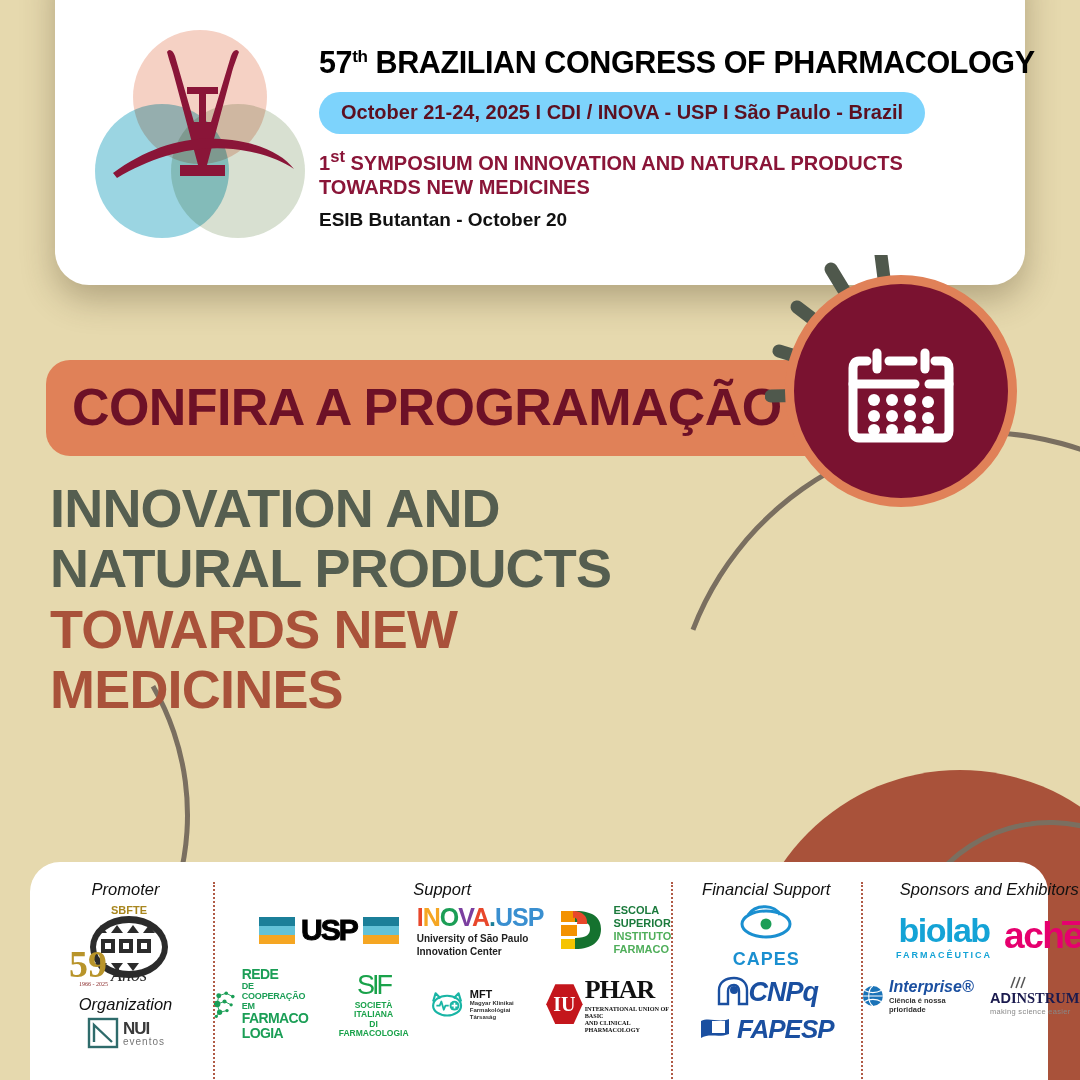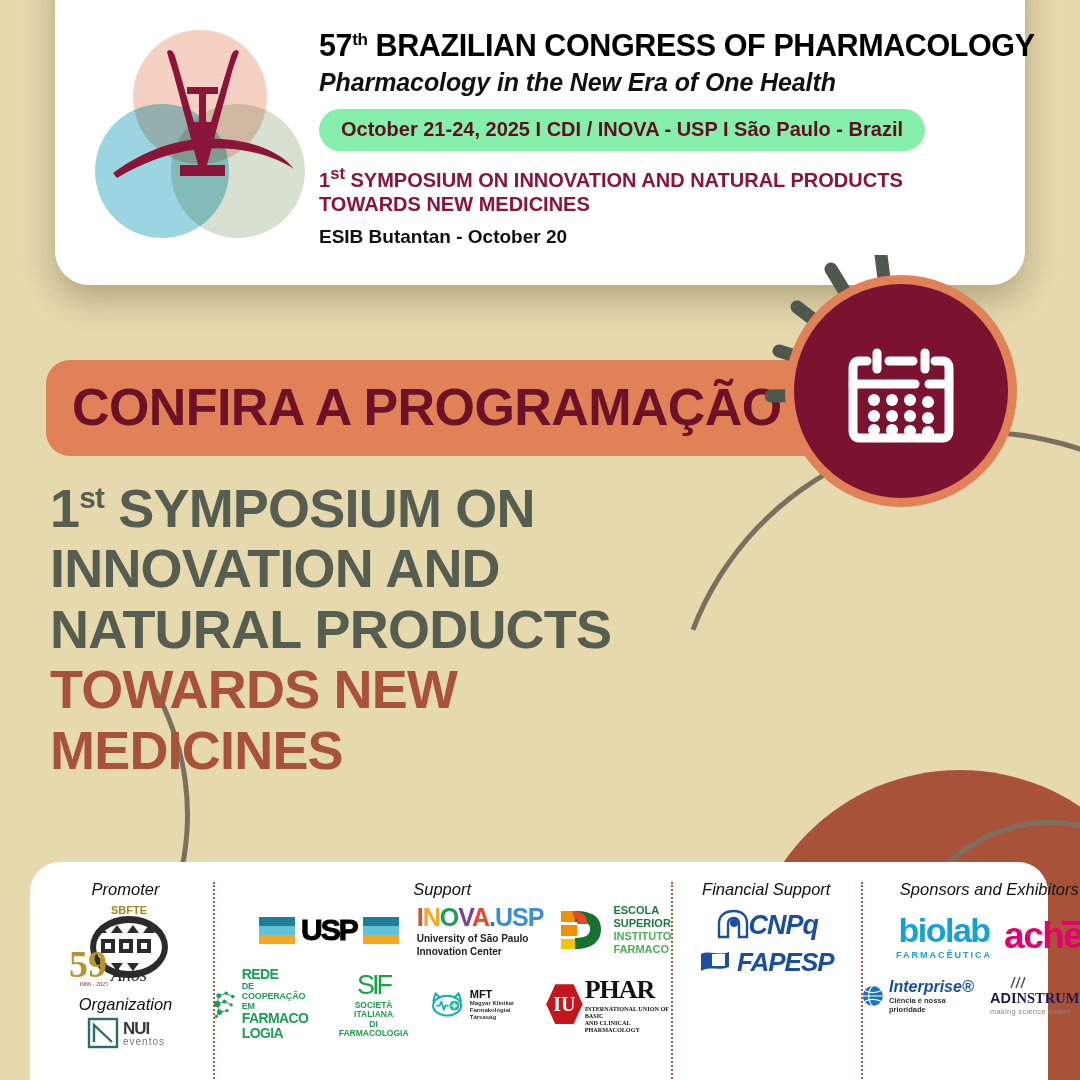"Pharmacology in the New Era" div.hdr-sub { html: <div>Pharmacology in the New Era of One Health</div> -> none }
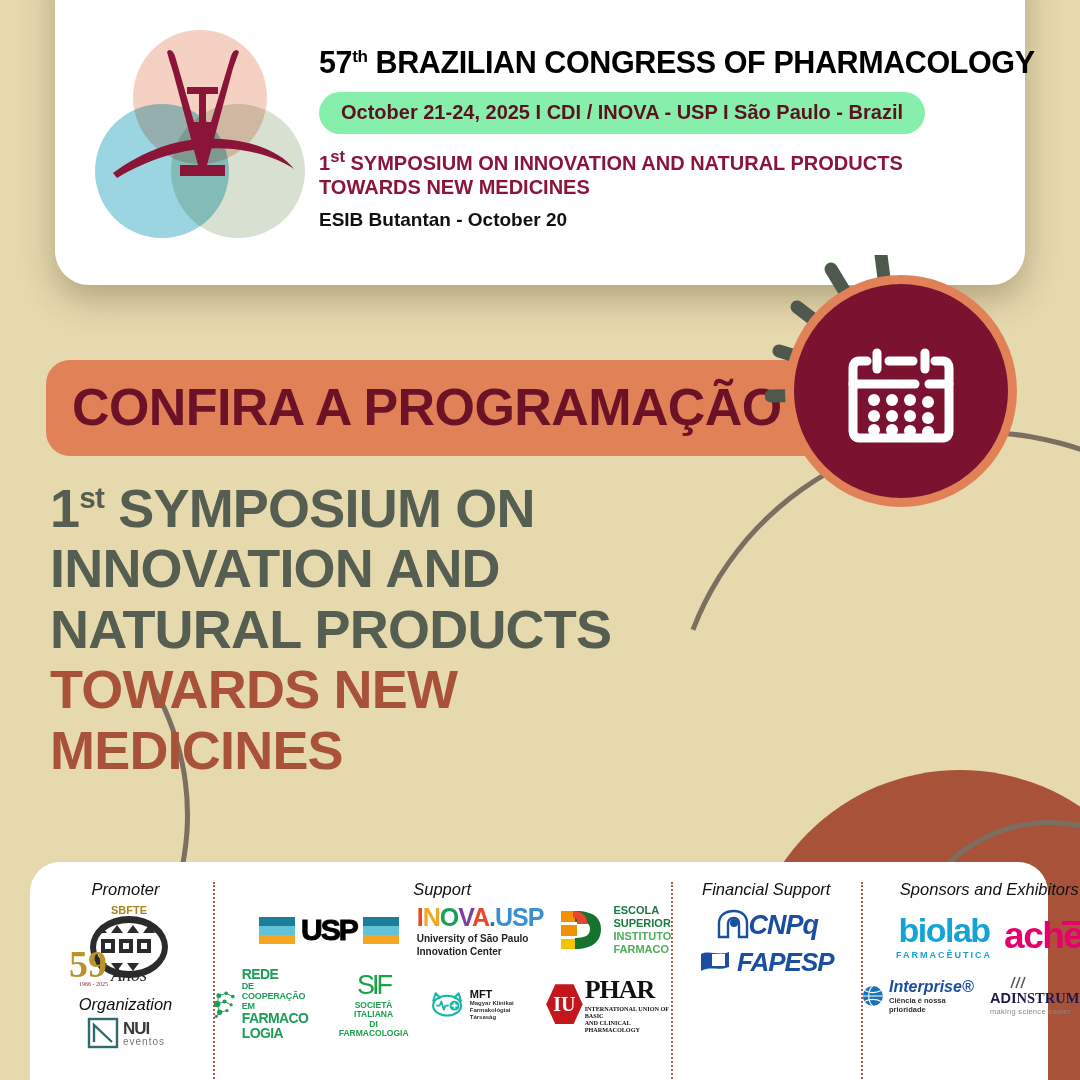"October 21-24, 2025 I CDI" .hdr-pill { background: #86efac -> #7dd3fc }
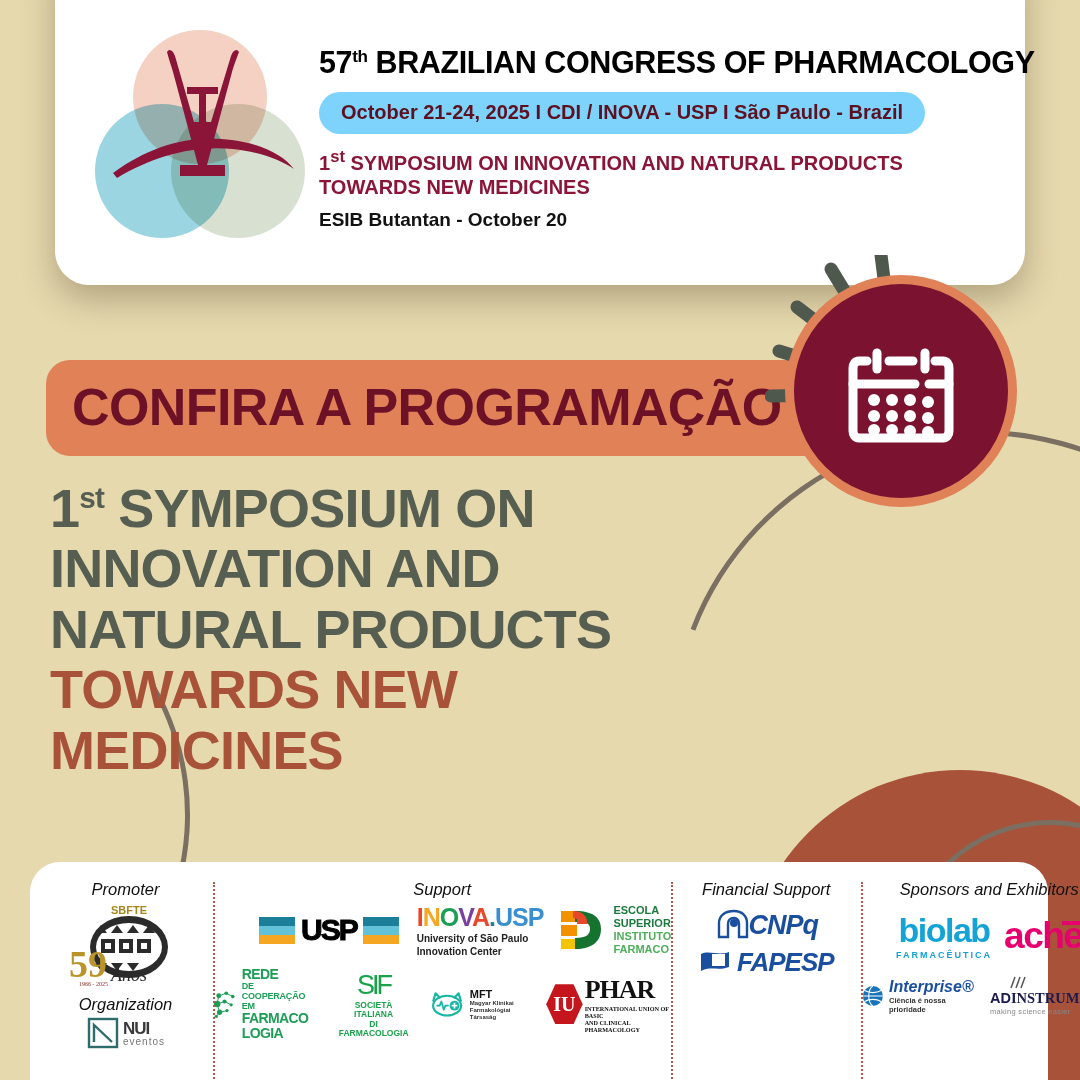"1st SYMPOSIUM ON" div.title-line { html: <div><span>1</span><sup>st</sup><span> SYMPOSIUM ON</span></div> -> none }
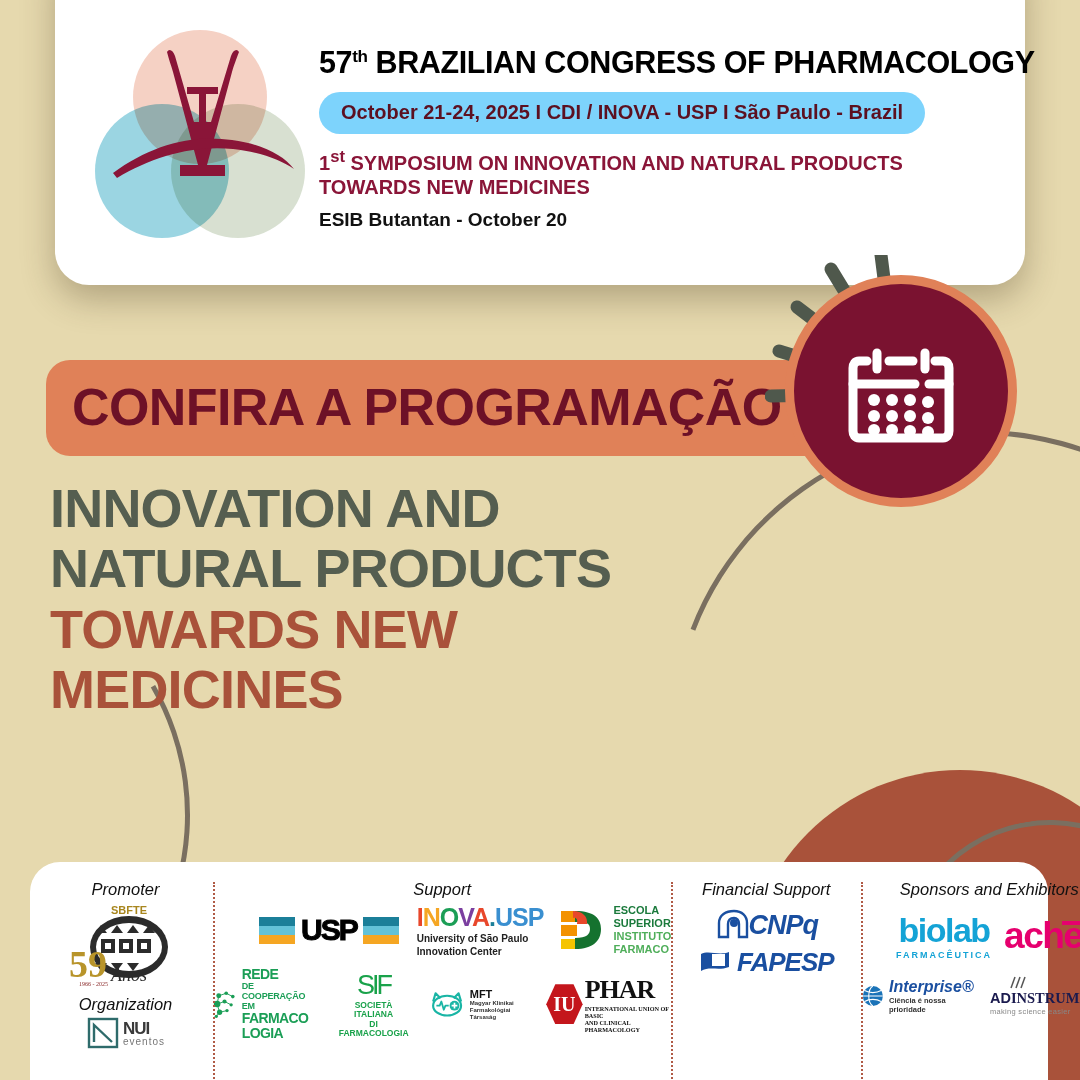"CAPES" div { html: none -> <div> <svg> <ellipse></ellipse> <path></path> <circle></circle> </svg> <div>CAPES</div> </div> }
